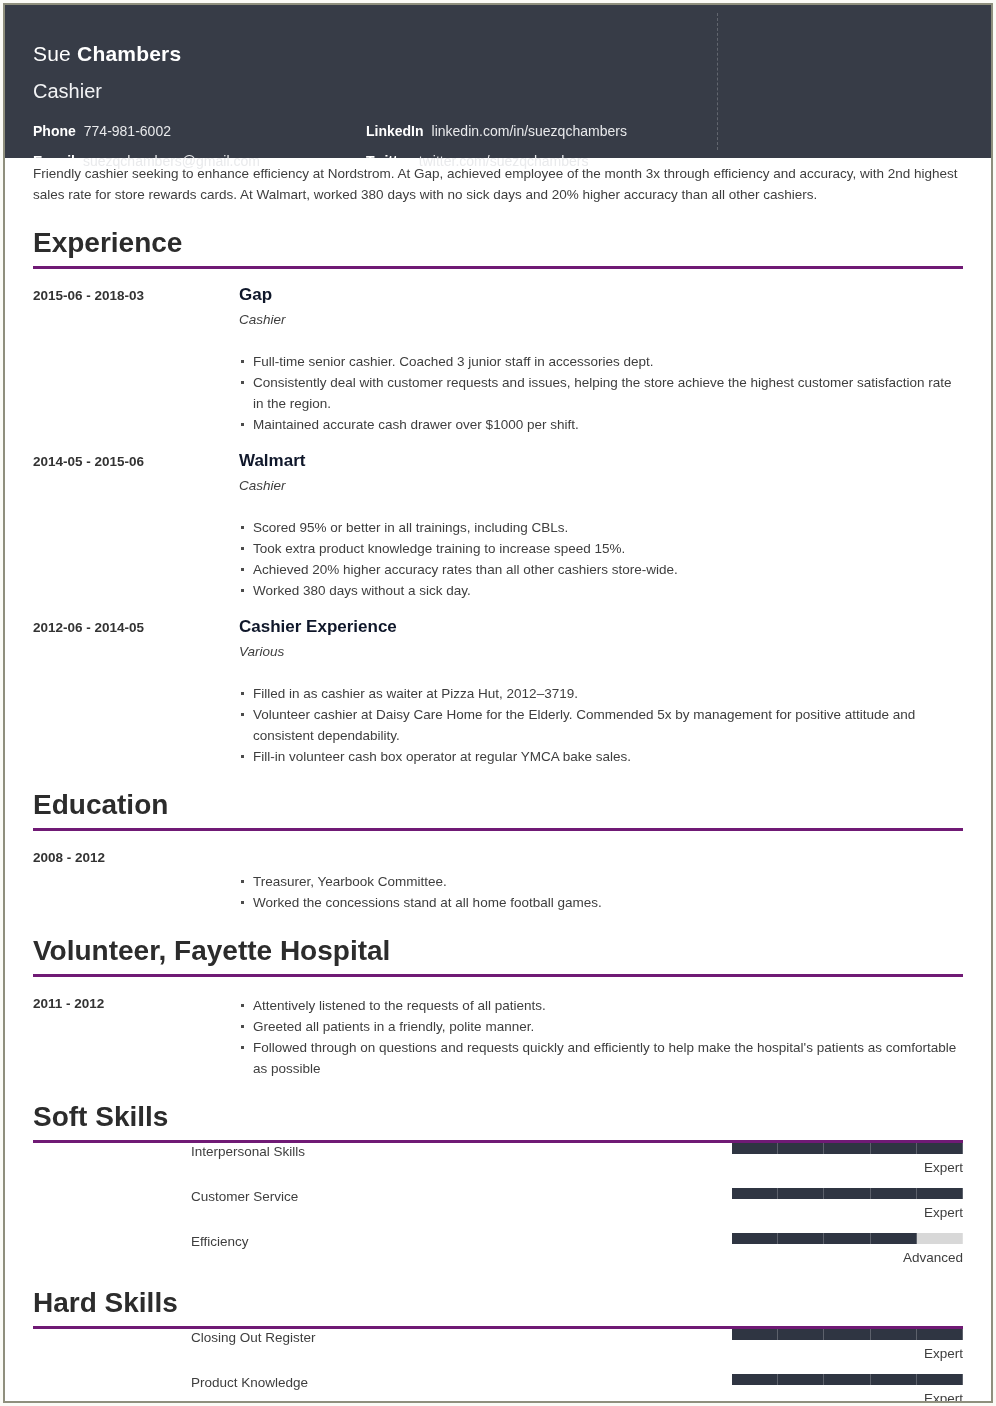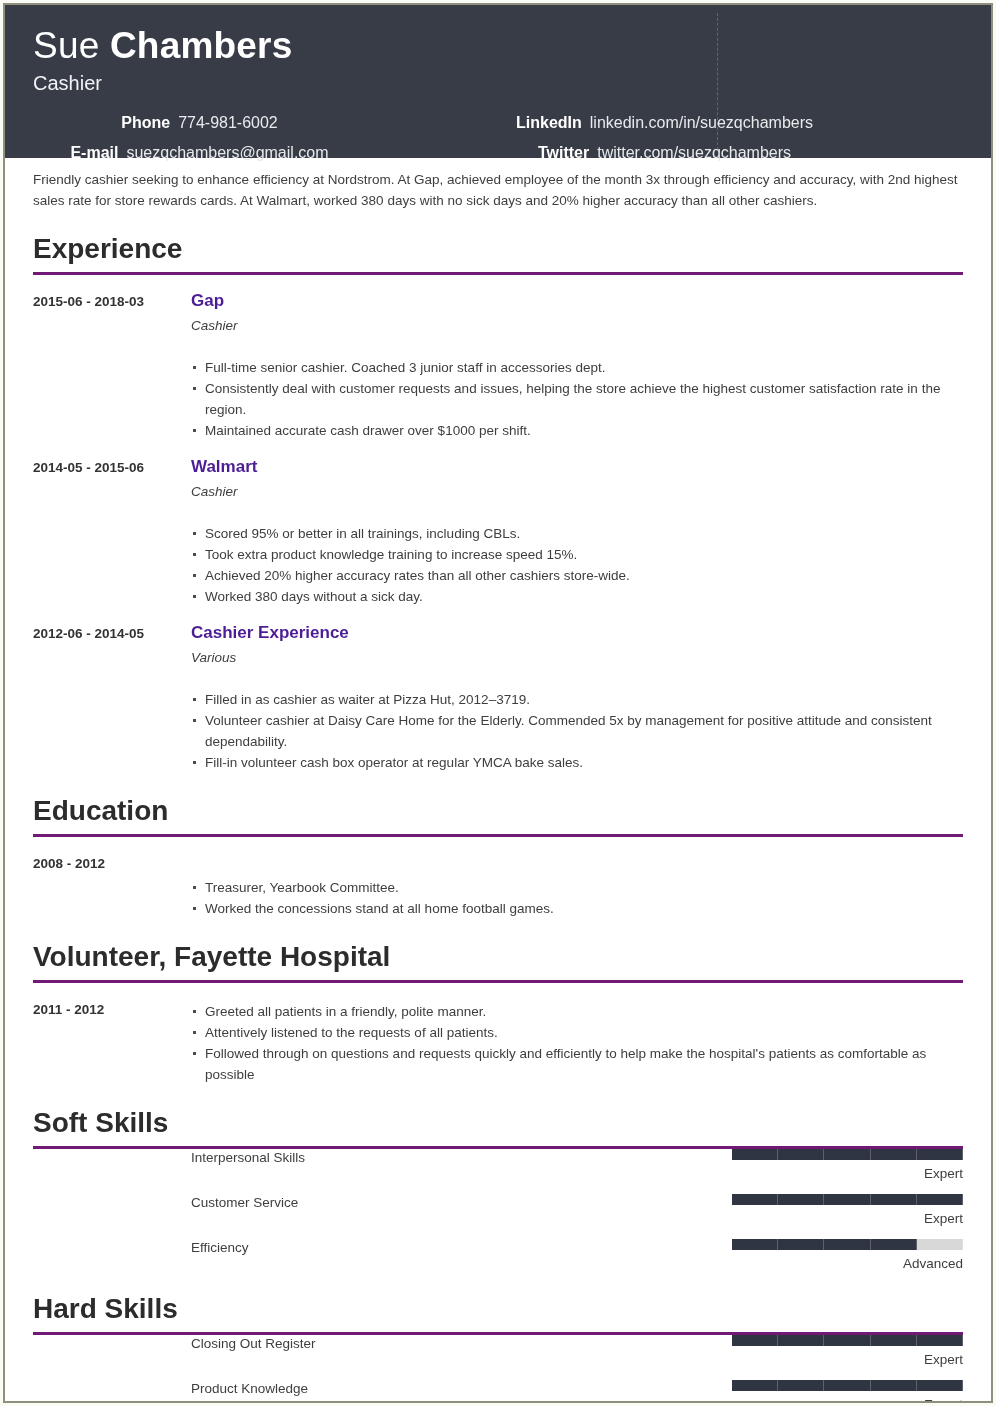"Sue Chambers" .name-line { font-size: 37px -> 21px; margin-top: none -> 8px }
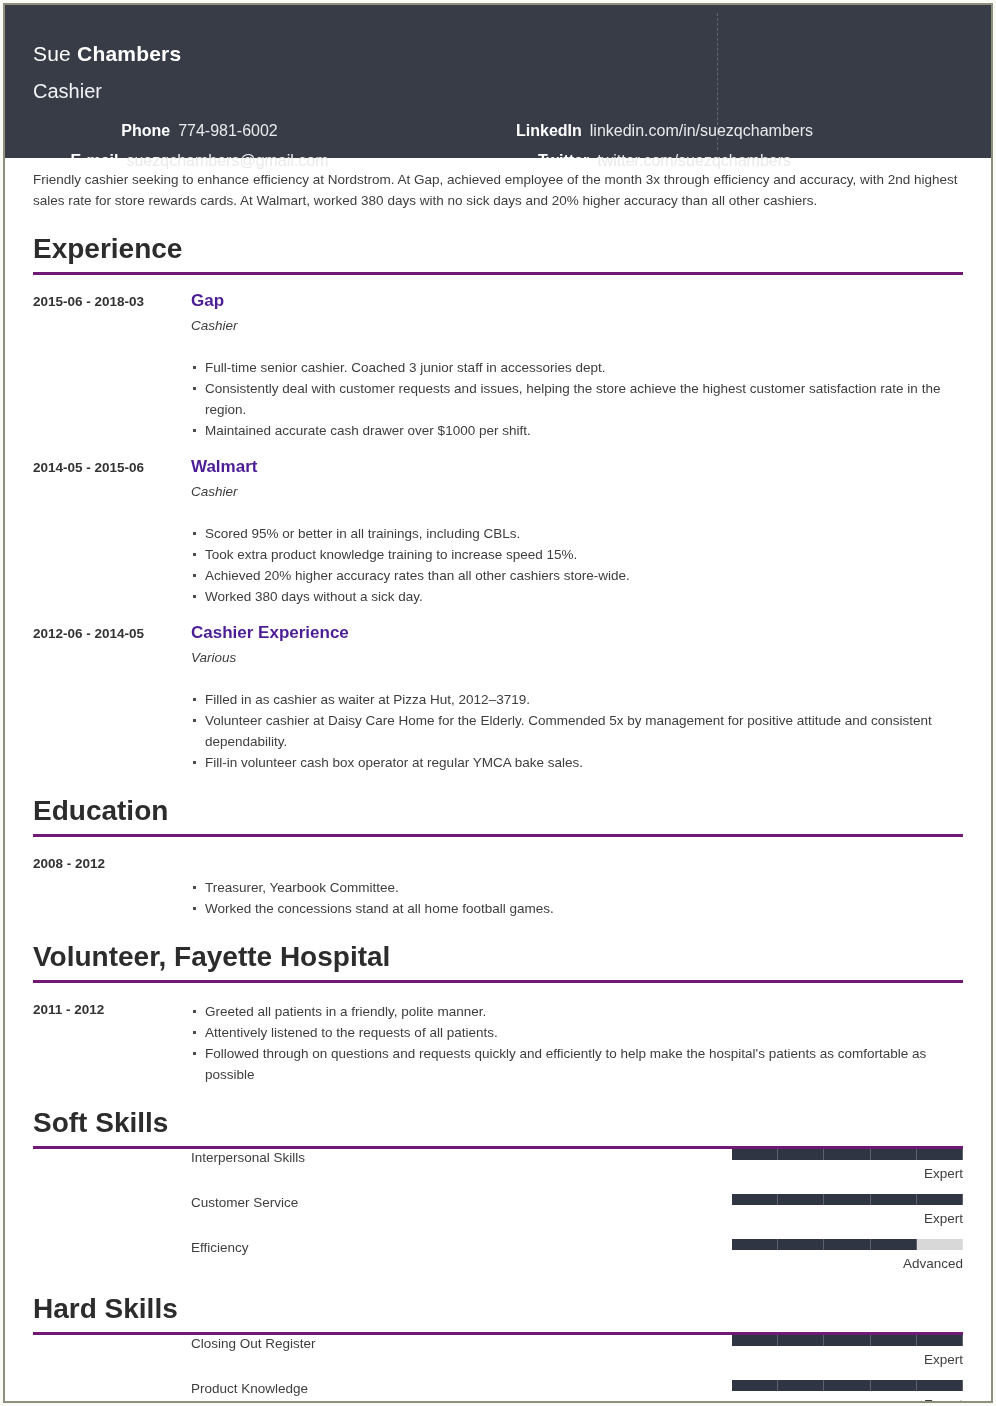"Phone 774-981-6002" .contact { font-size: 16px -> 14px; text-align: center -> none }
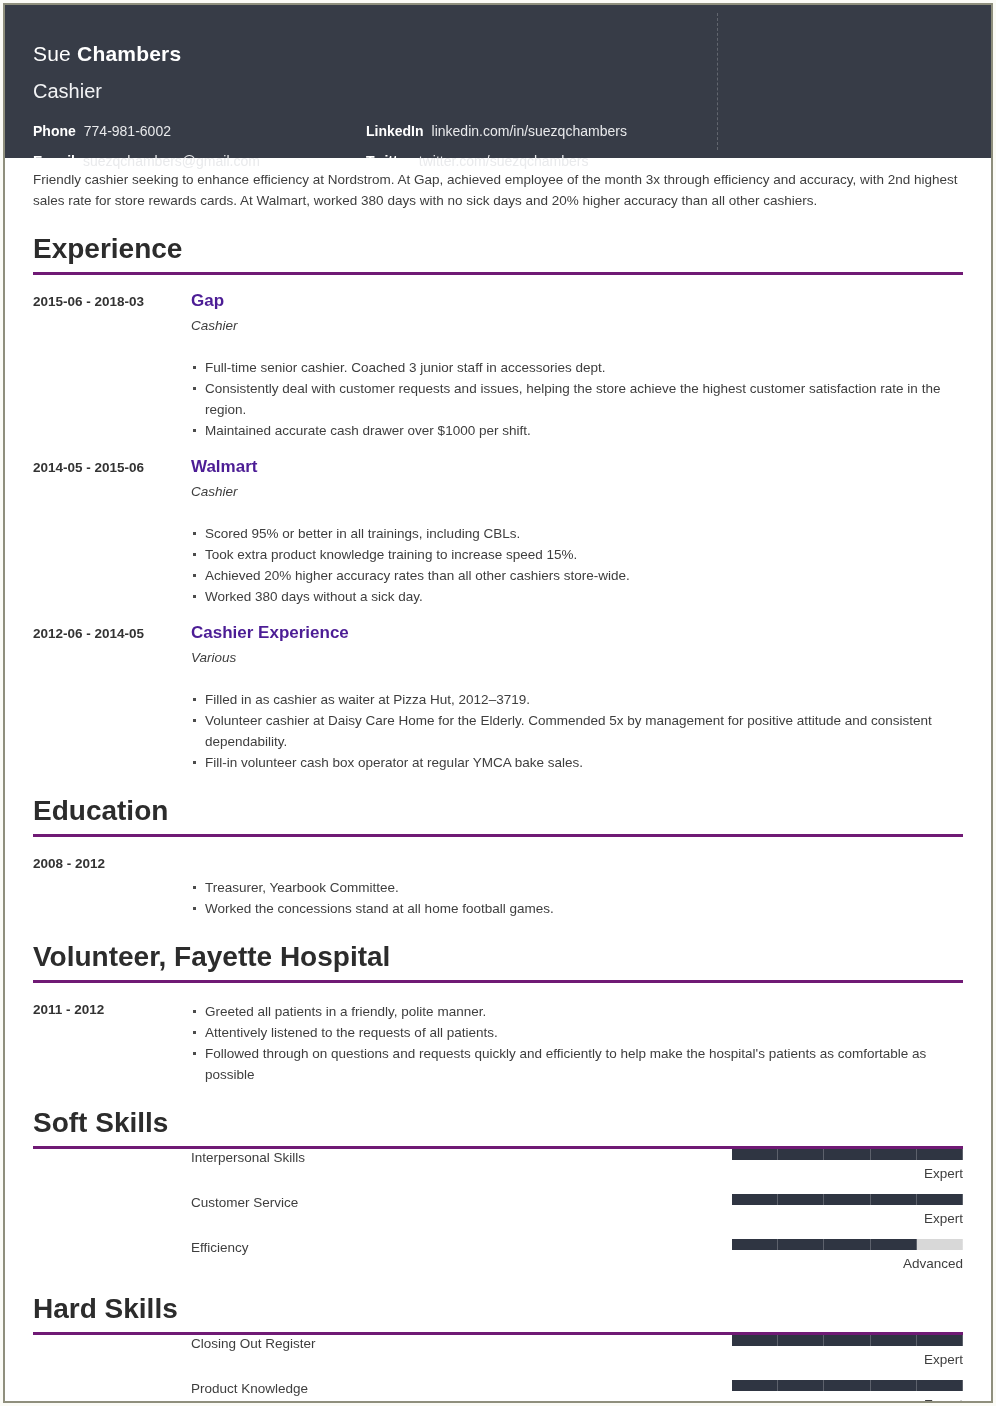"Friendly cashier seeking to enhance" .summary { margin-top: 11px -> 5px }
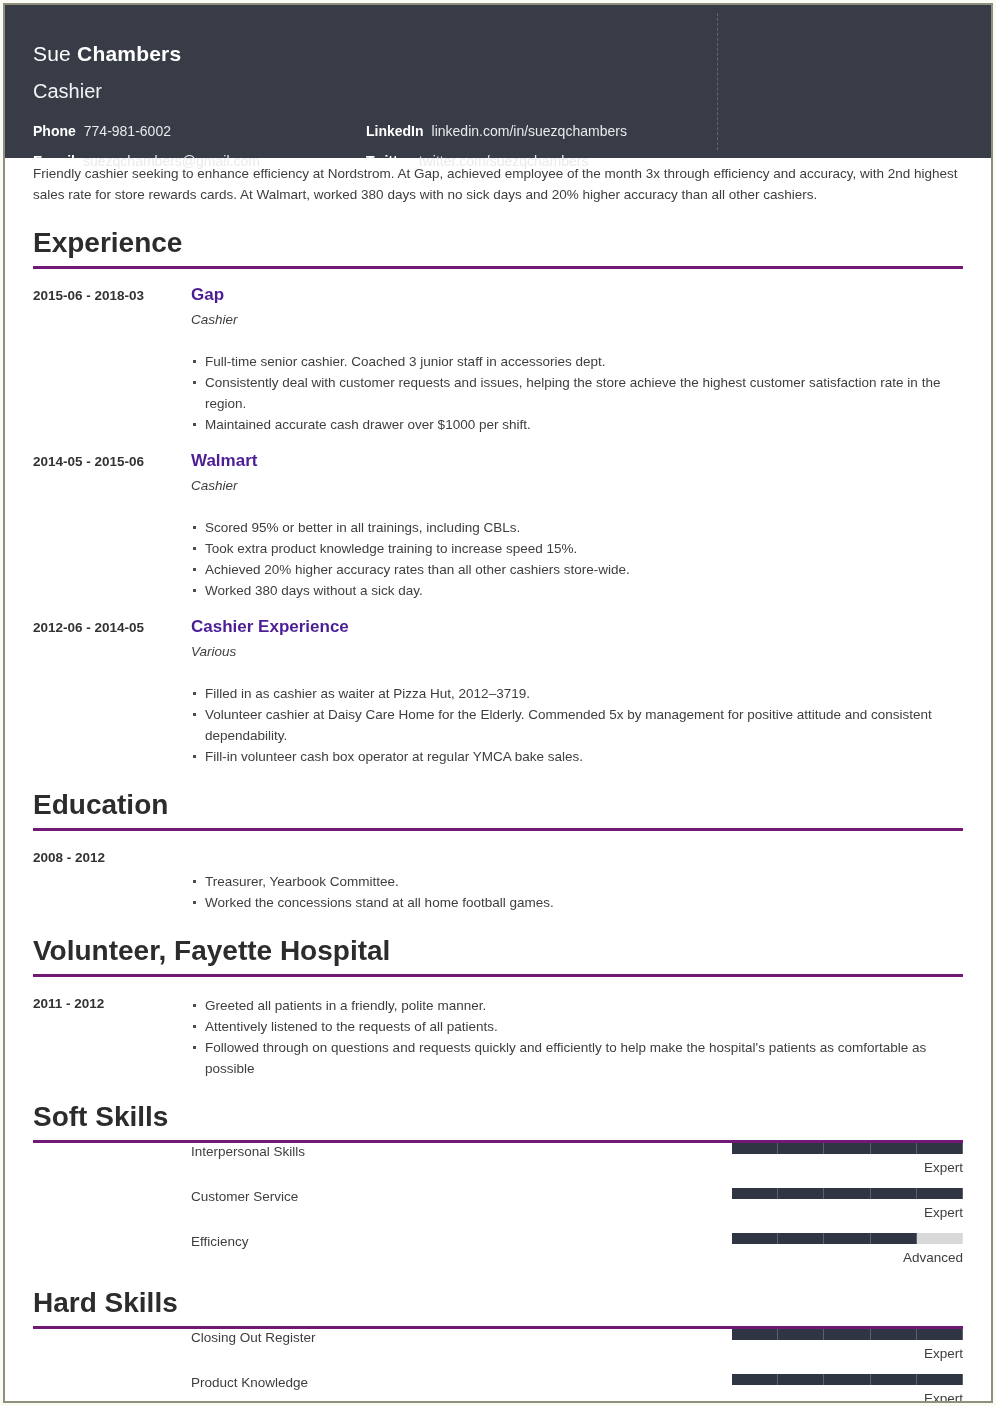"2015-06 - 2018-03" .entry { gap: none -> 48px }
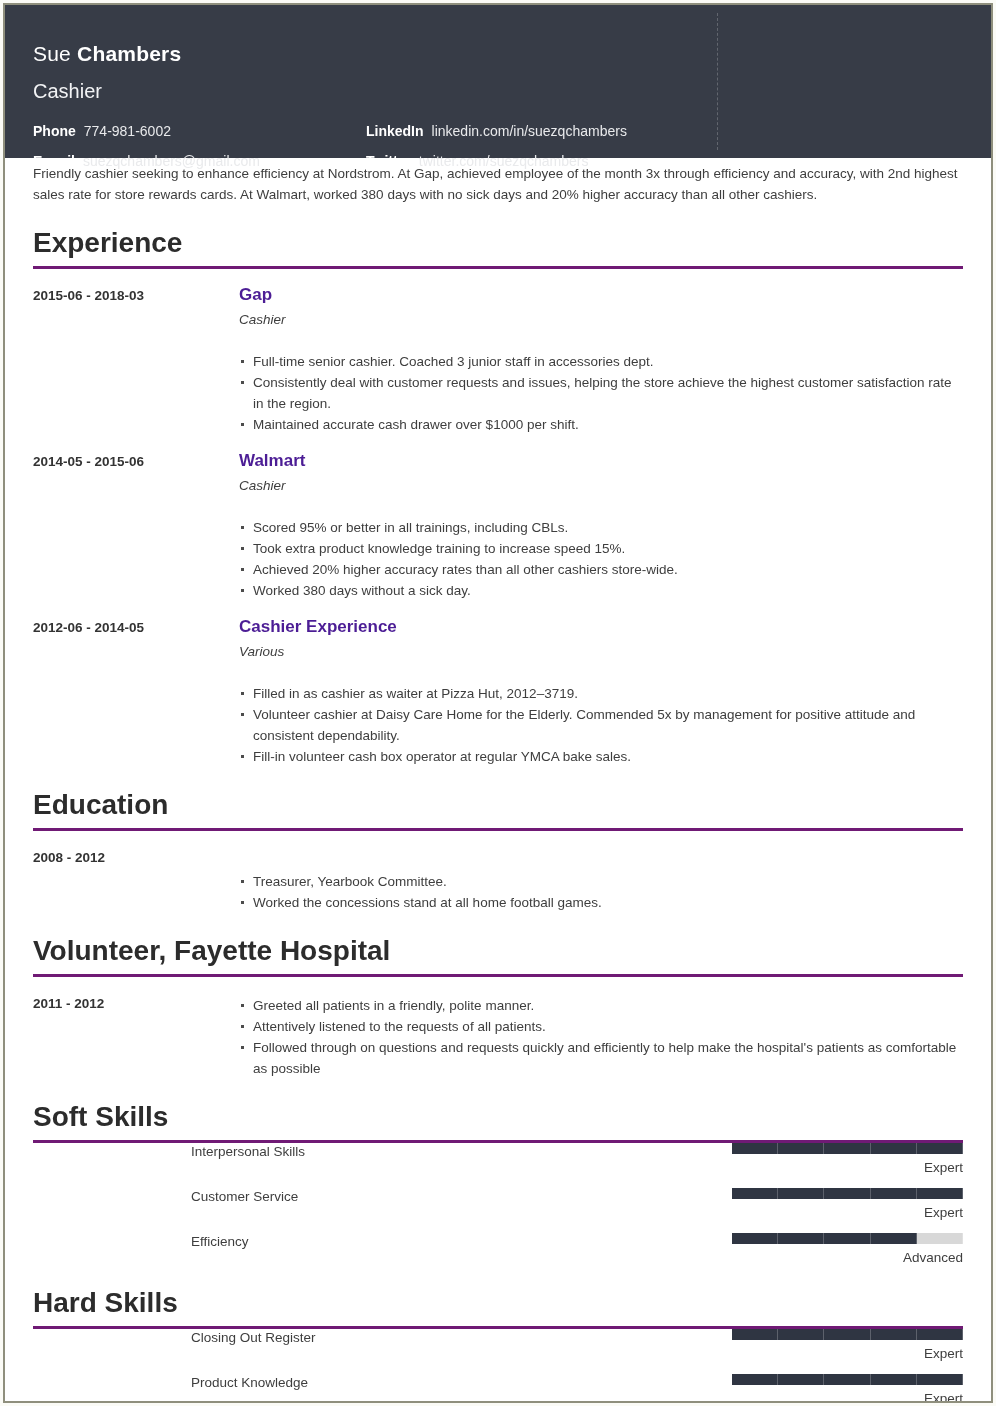"Gap" .entry-company { color: #4c1d95 -> #0f172a }
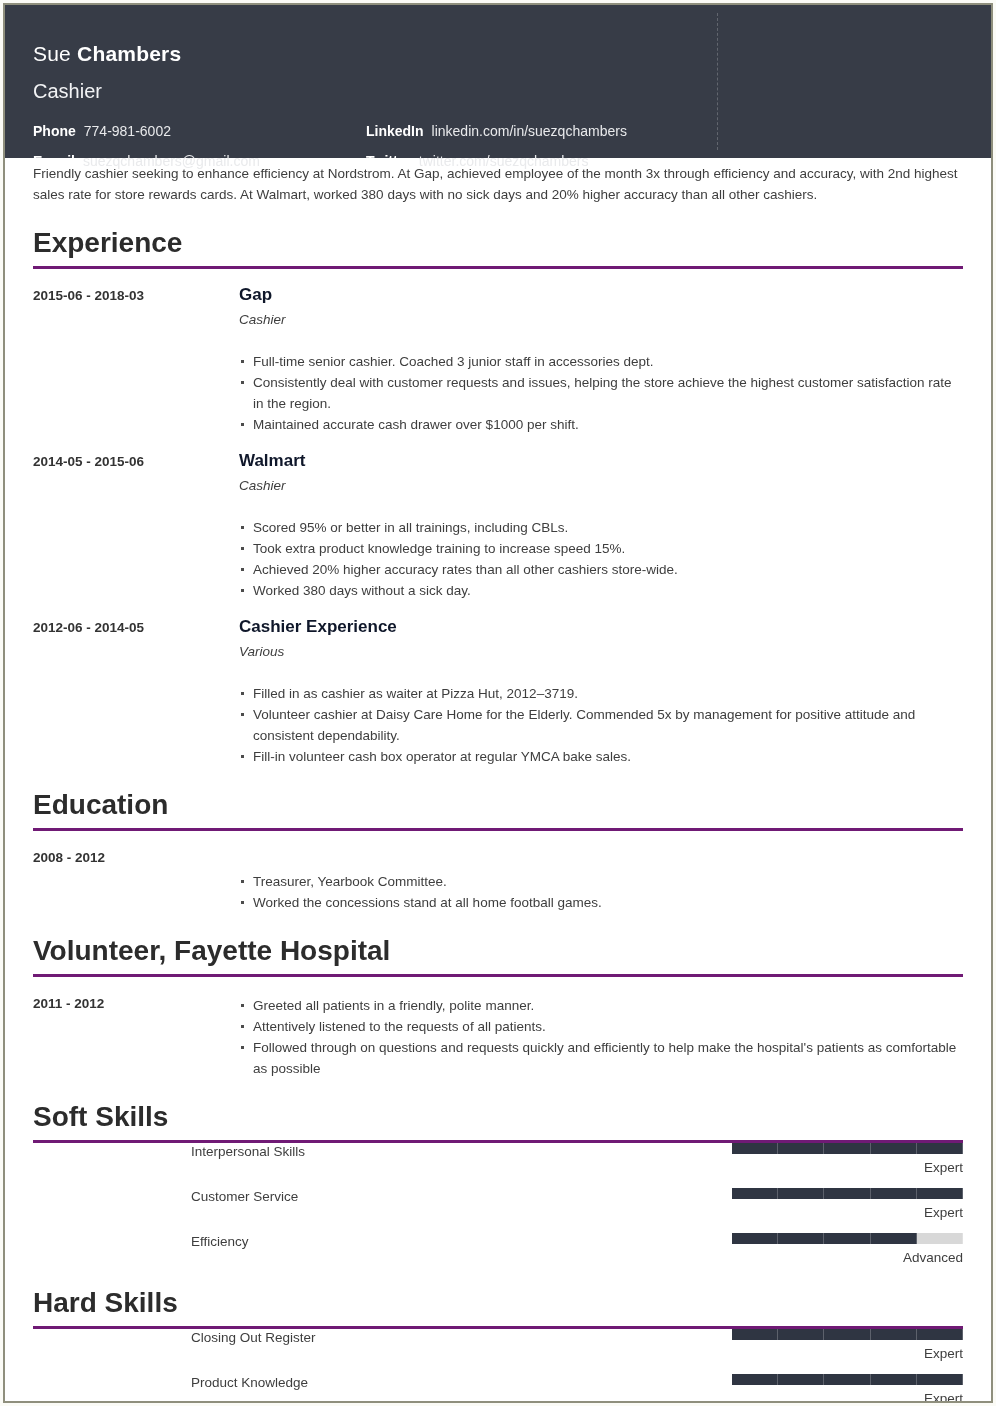"Greeted all patients in a" li { order: before "Attentively listened to the requests" -> after "Attentively listened to the requests" }
